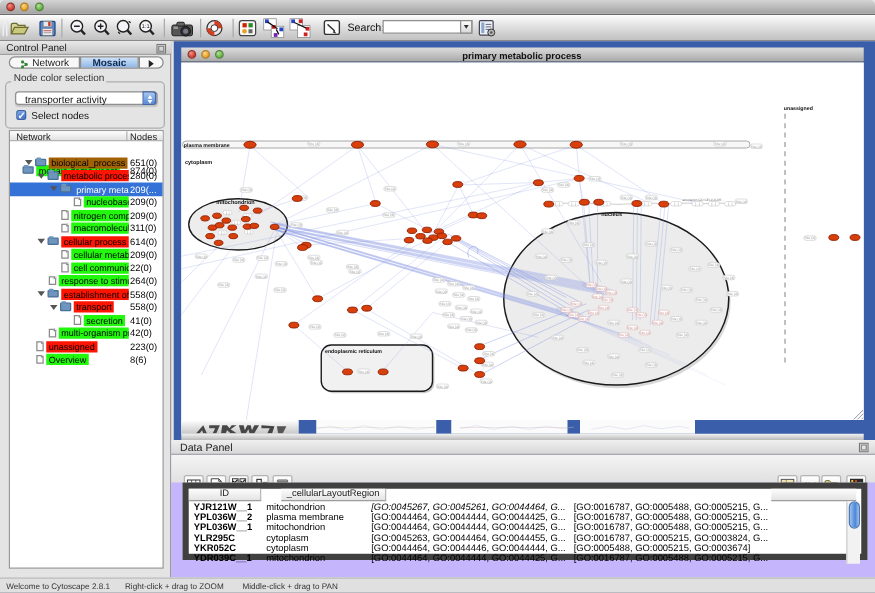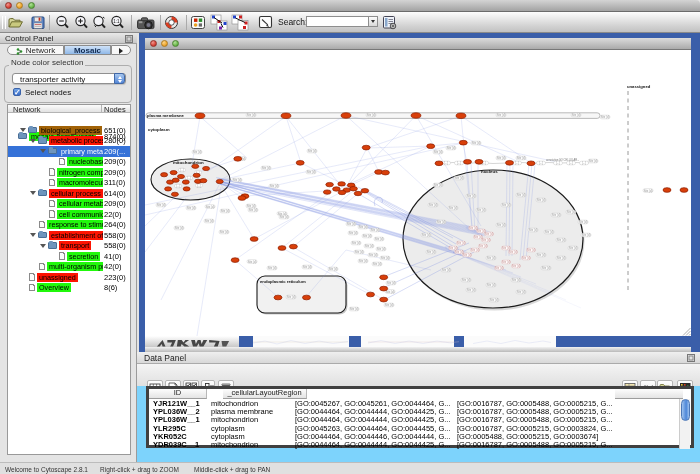"primary metabolic process" div { html: none -> <div>primary metabolic process</div> }
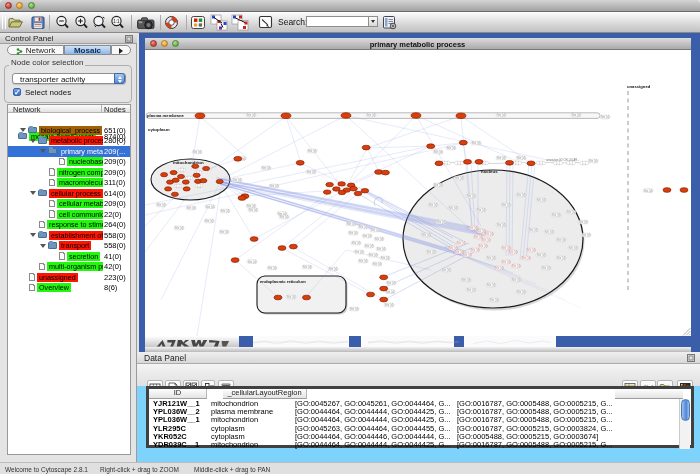"Data Panel" #dpanel { background: #7dd3fc -> #c4b5fd }
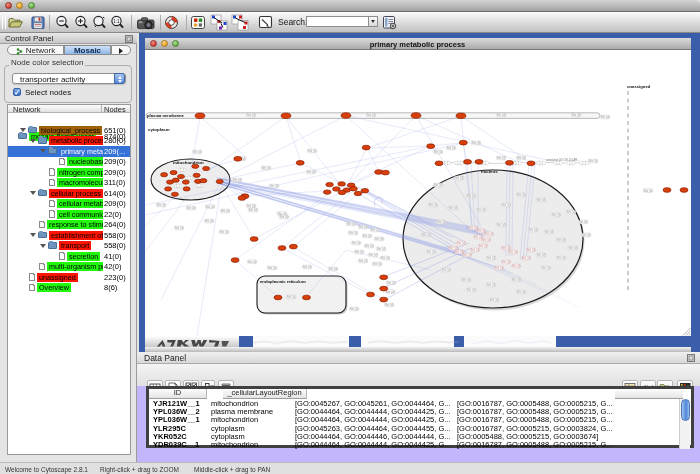"ID" #dtable { border: 3px solid #404040 -> 5px solid #404040 }
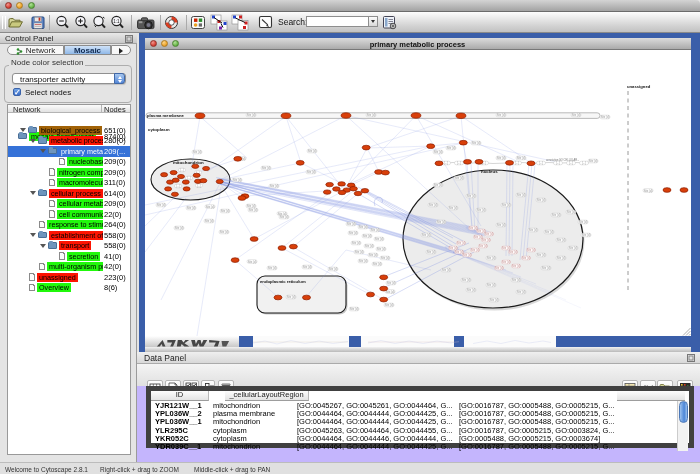"[GO:0045267, GO:0045261, GO:0044464," div.dtr { font-style: none -> italic }
